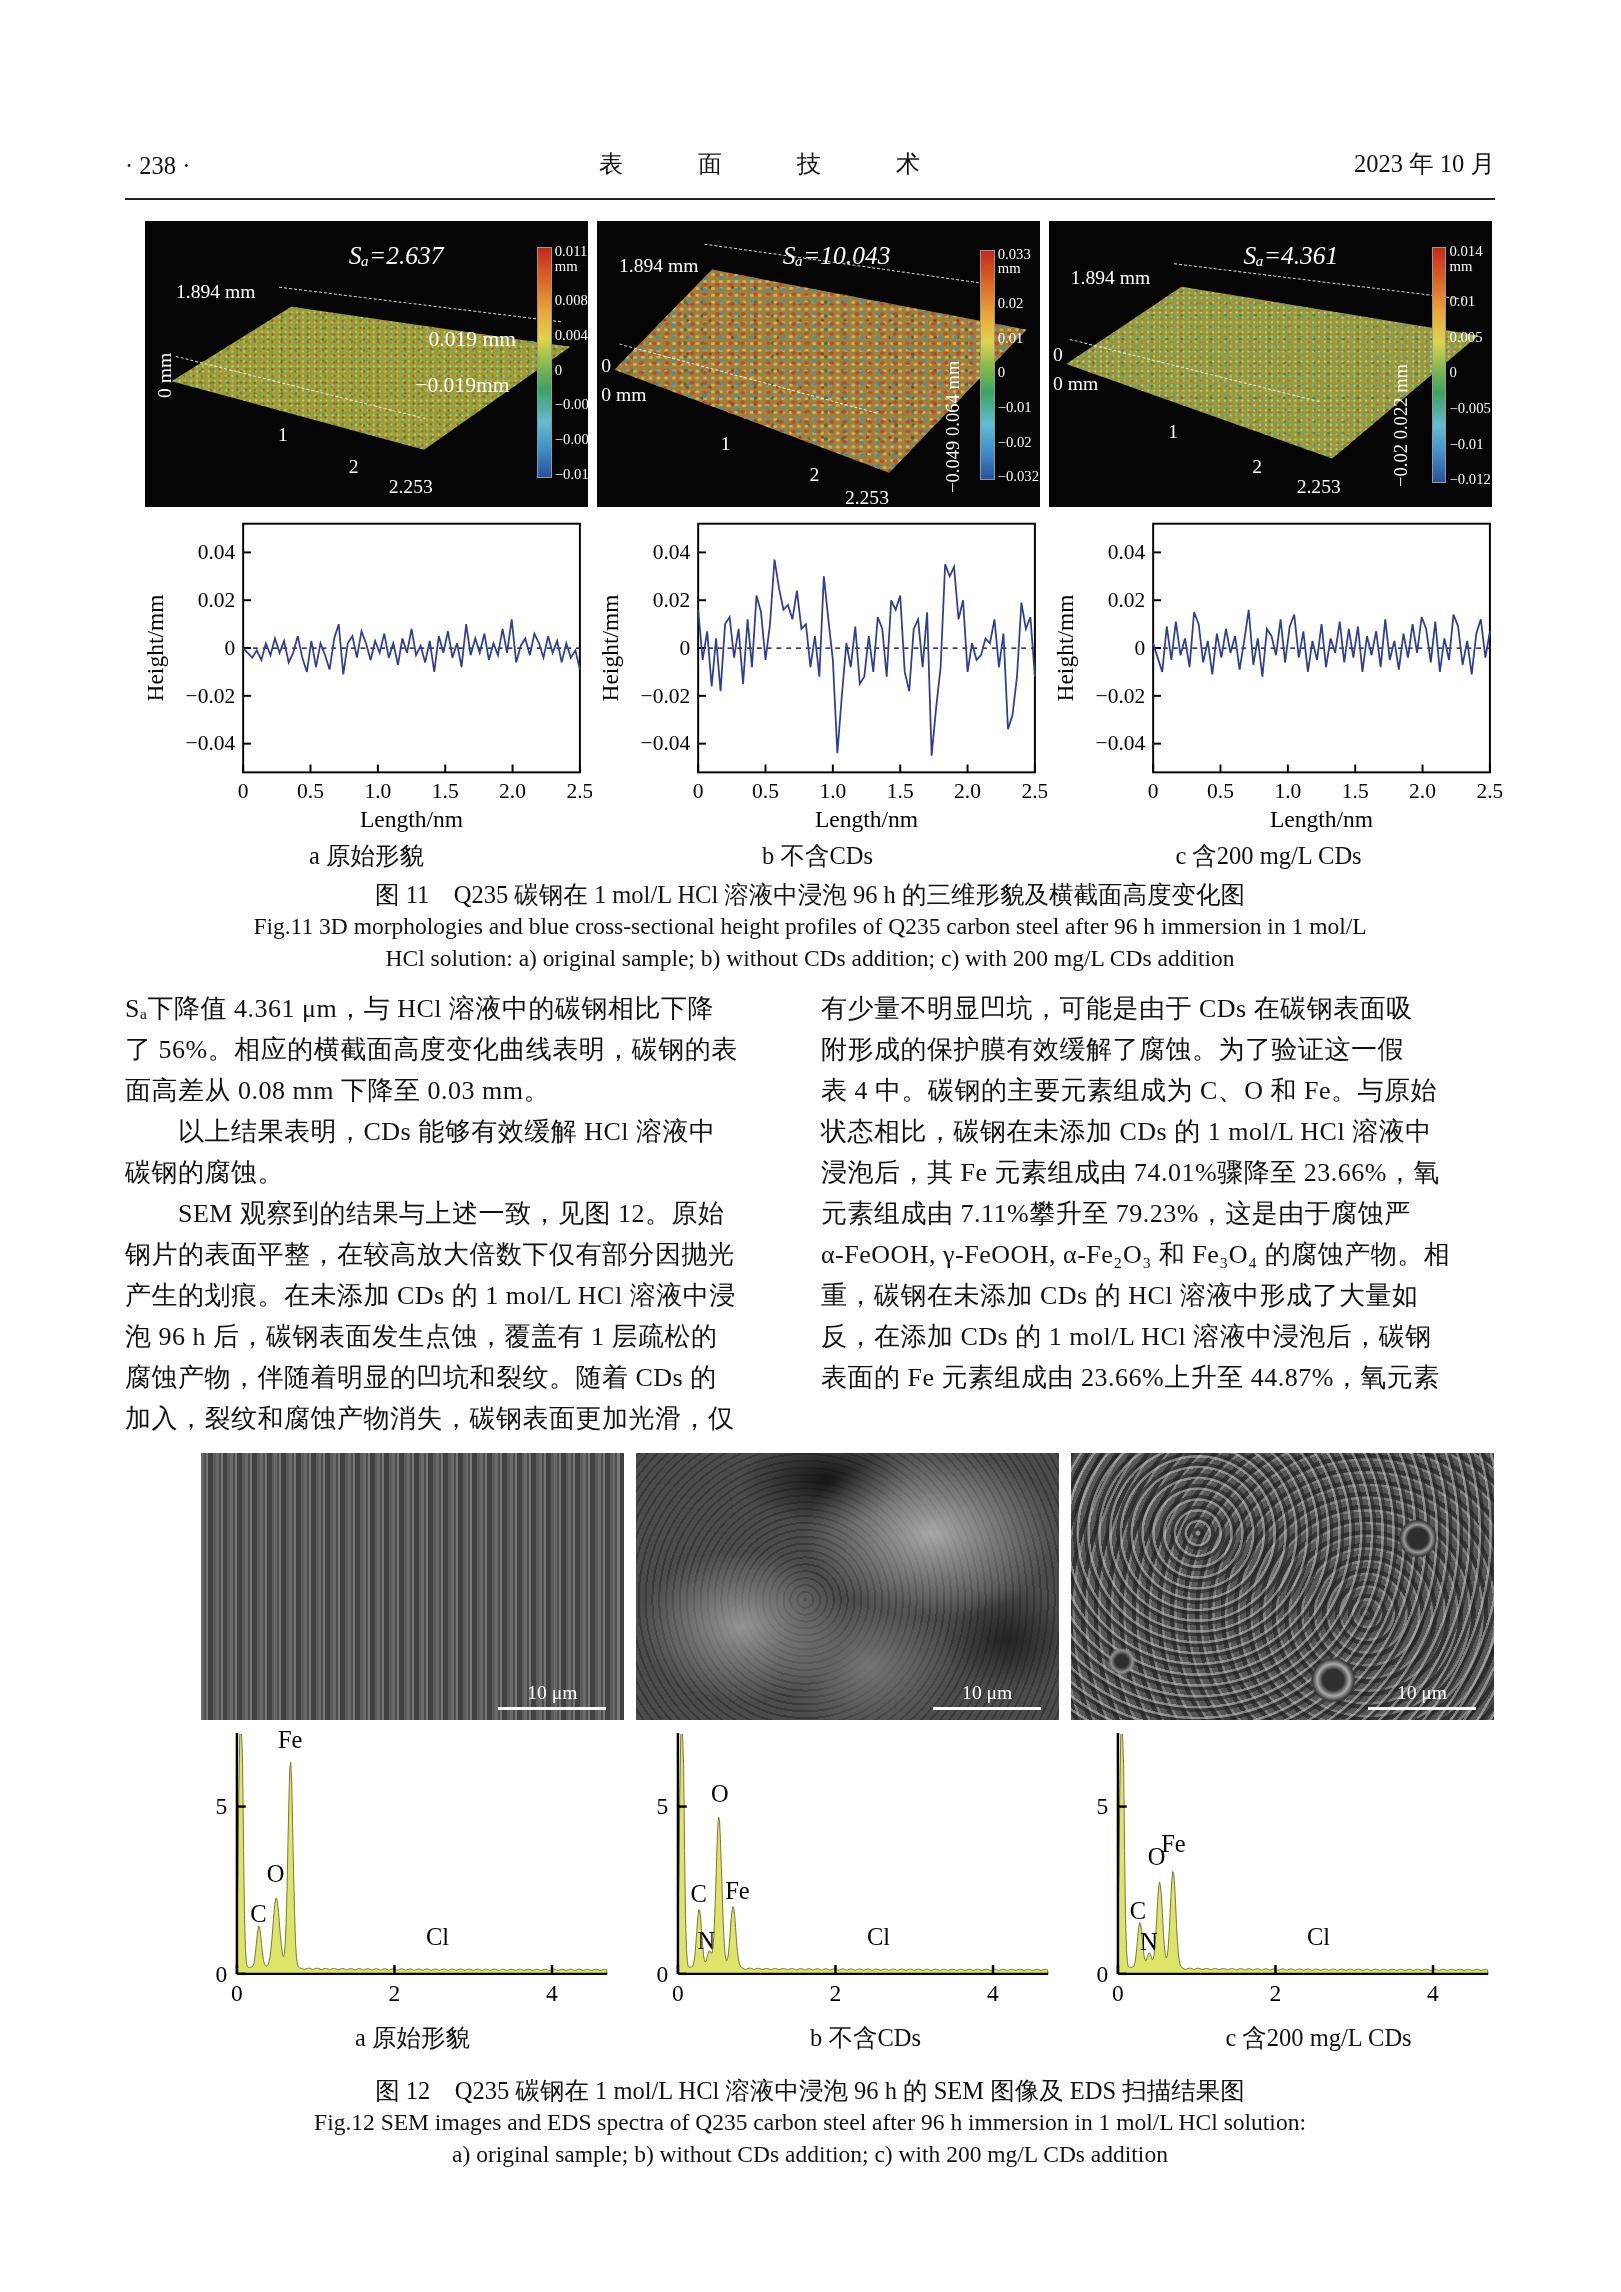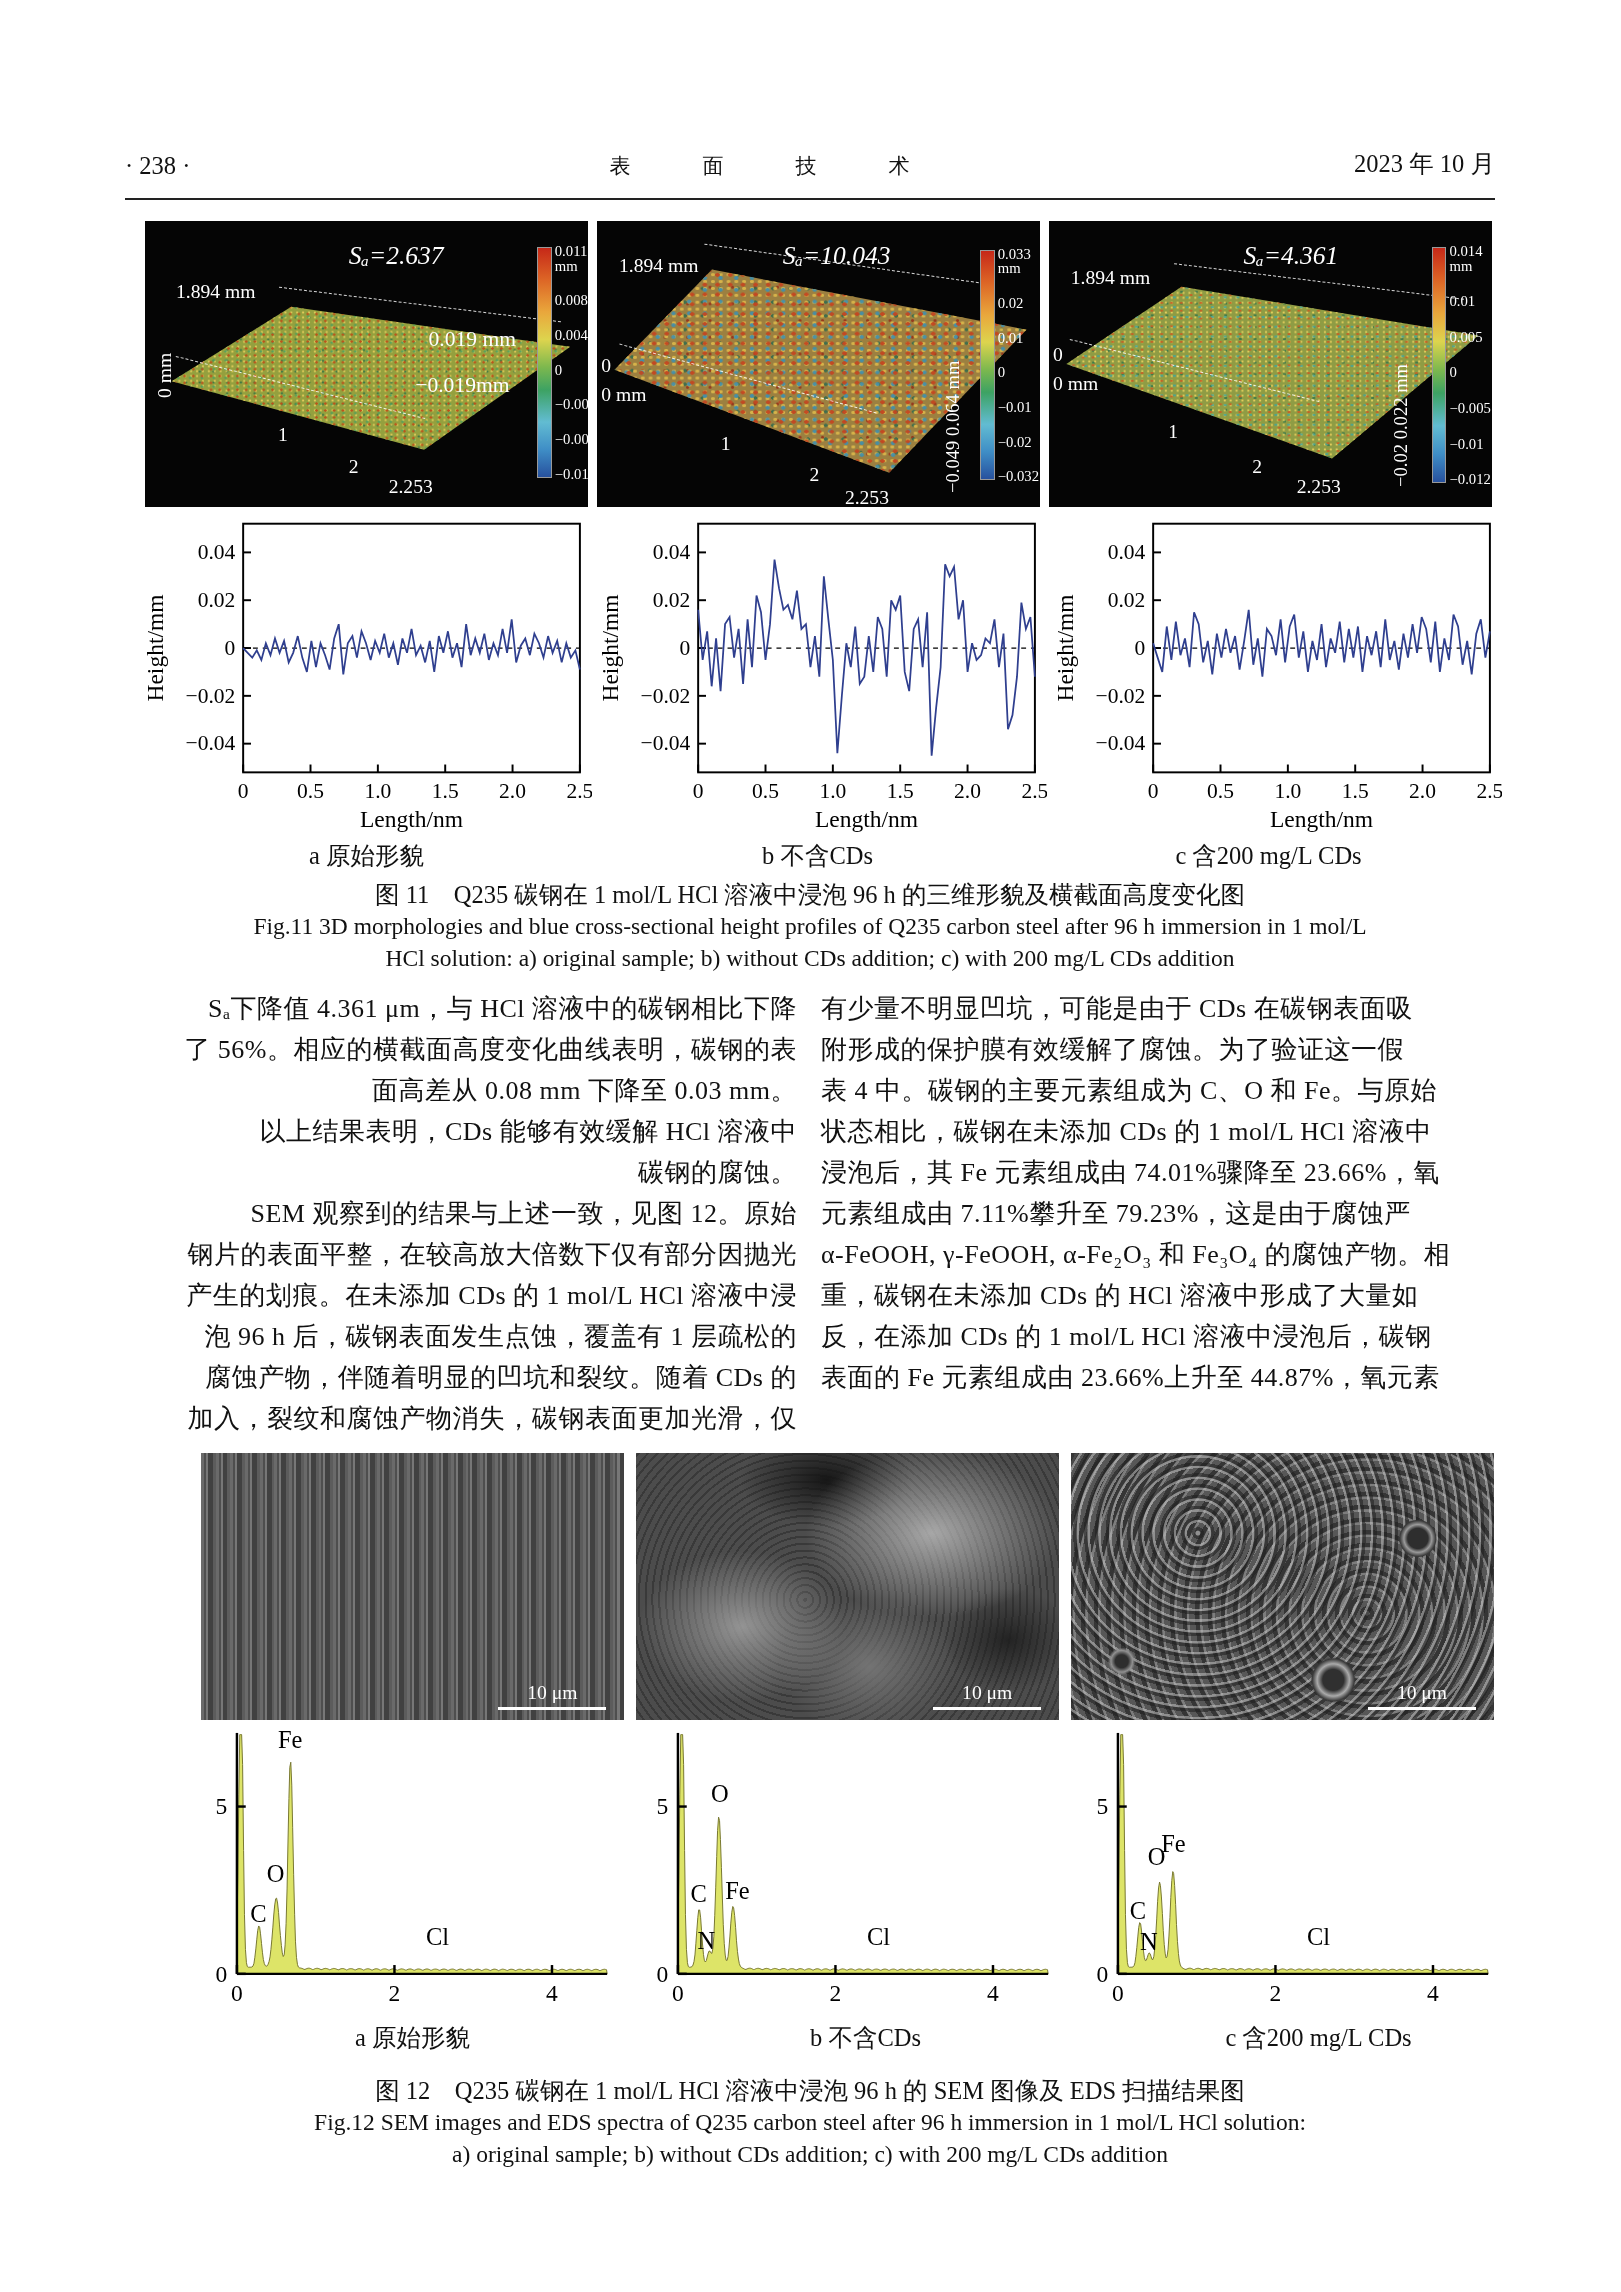"表 面 技 术" .hdr .jt { font-size: 21px -> 24px }
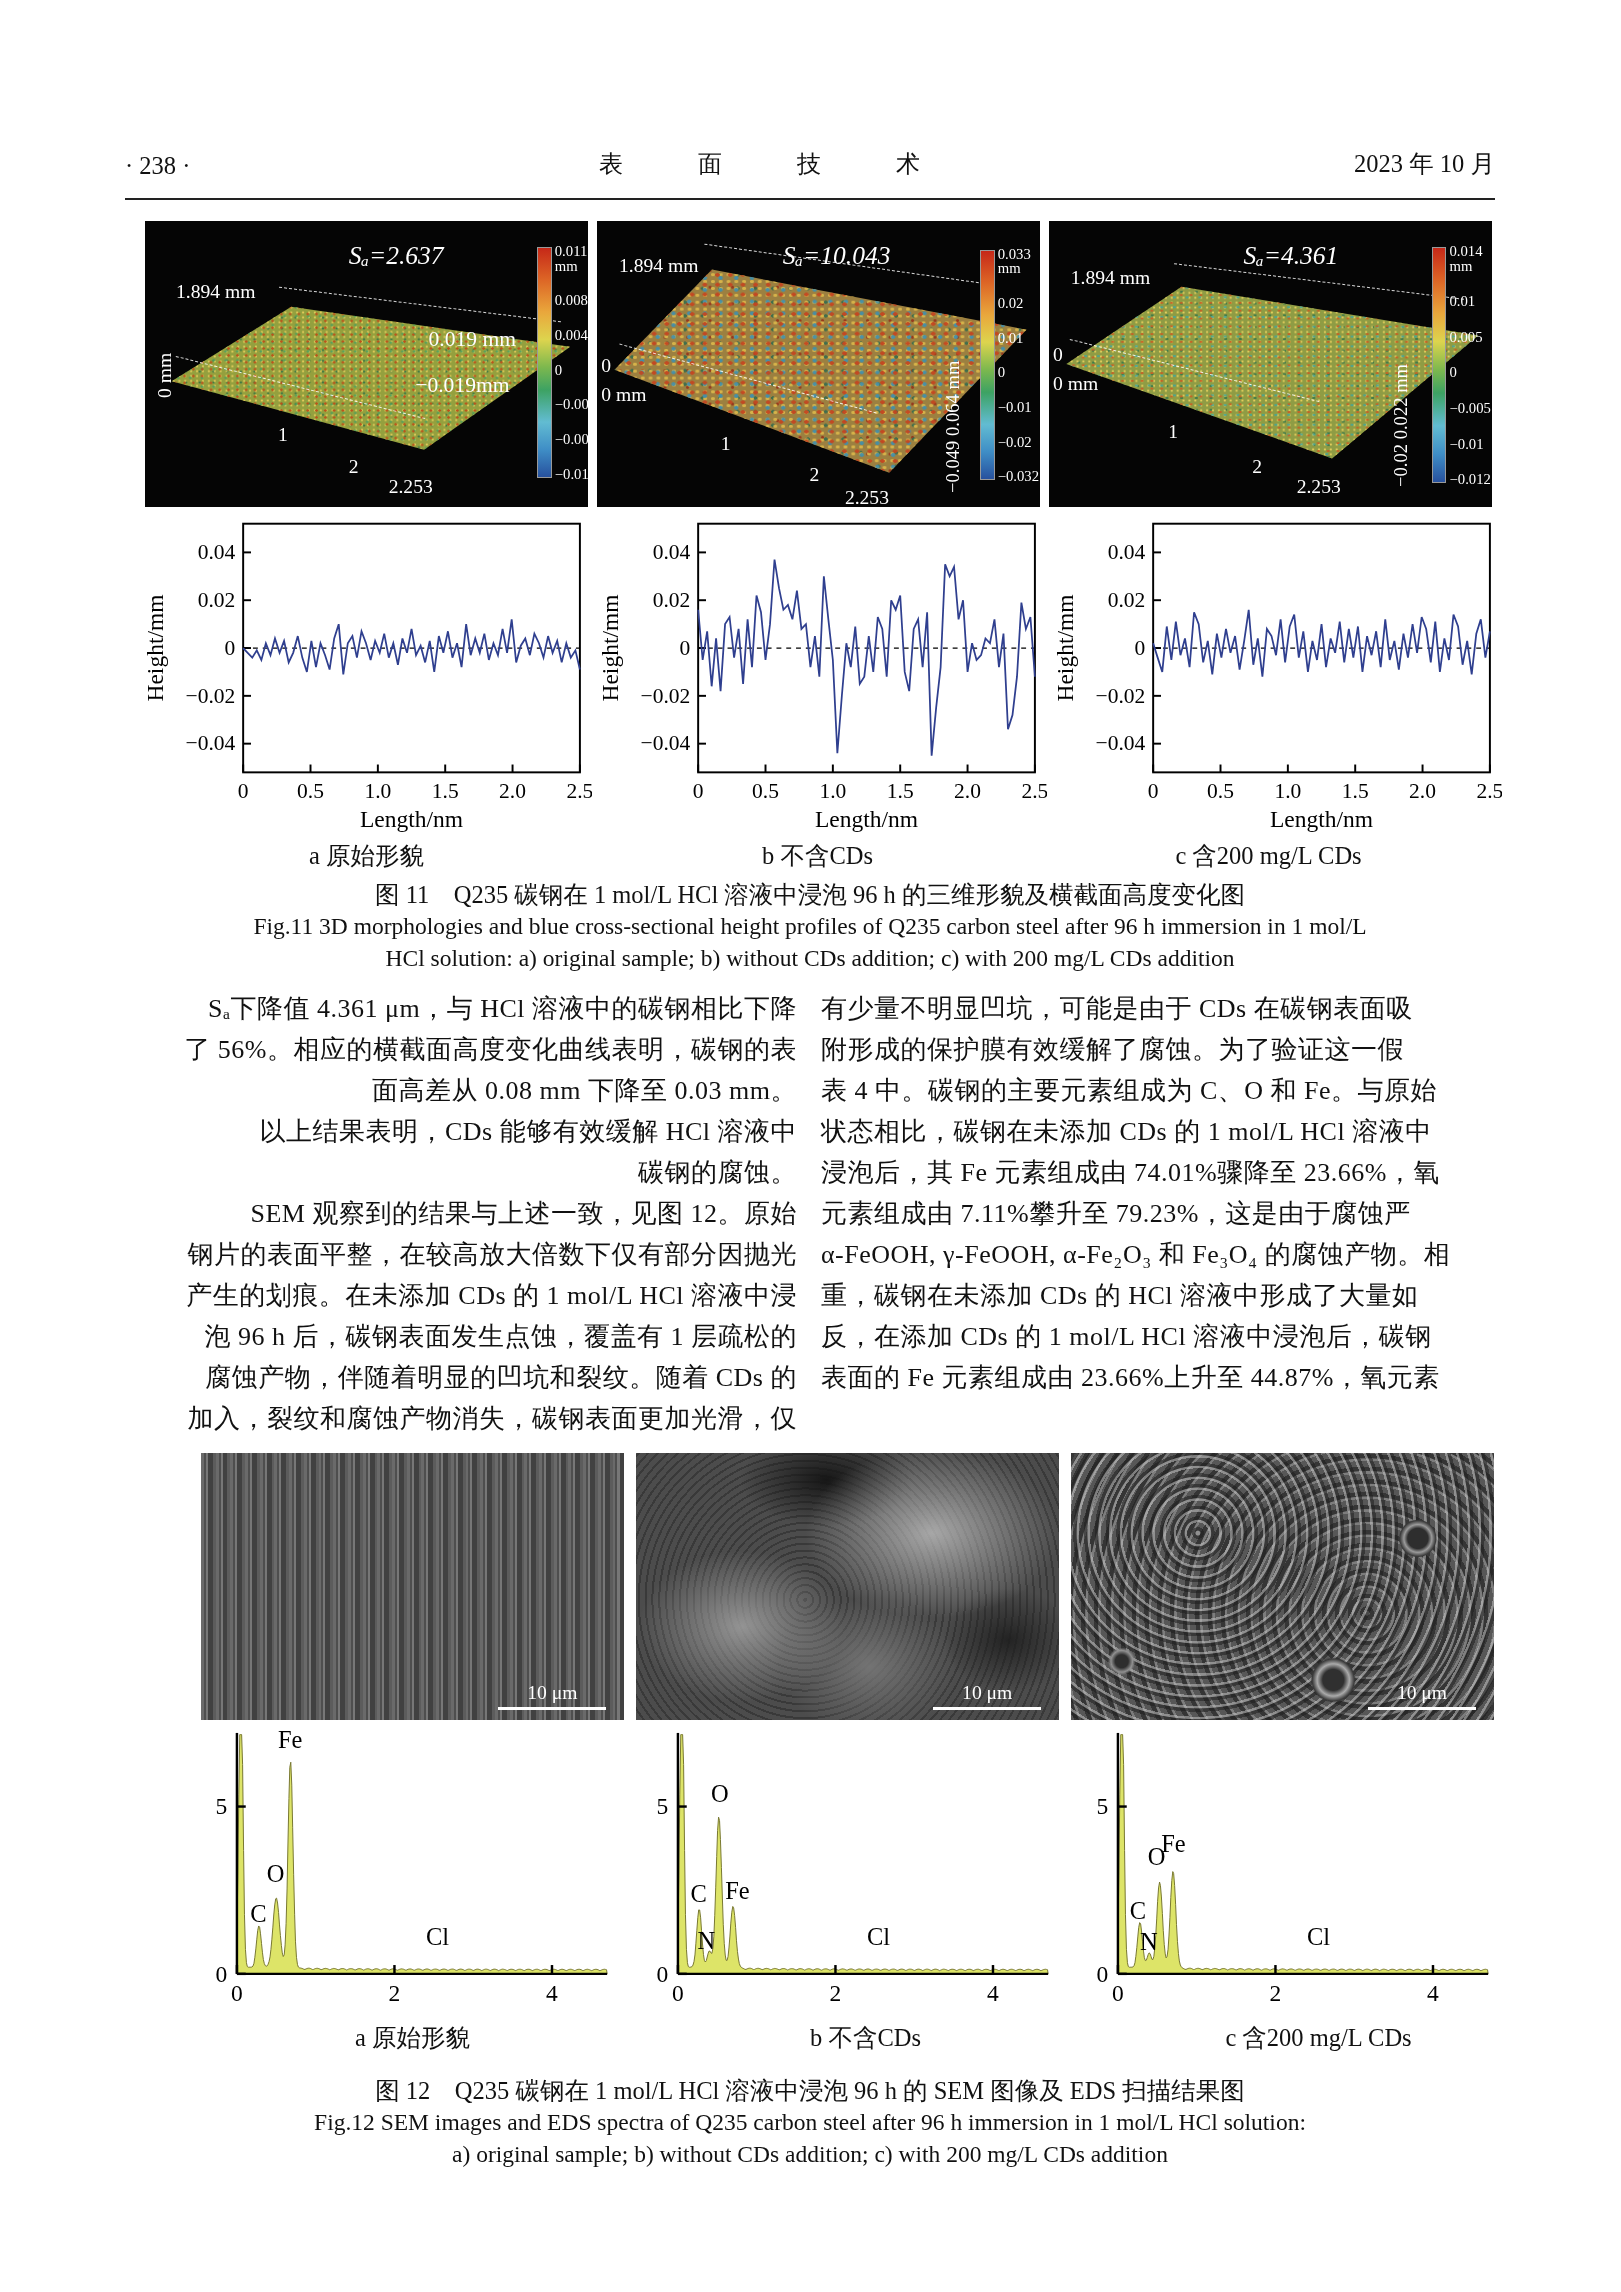"Sₐ下降值 4.361 μm，与 HCl 溶液中的碳钢相比下降" div.coltext { left: 113px -> 125px; text-align: right -> none }
